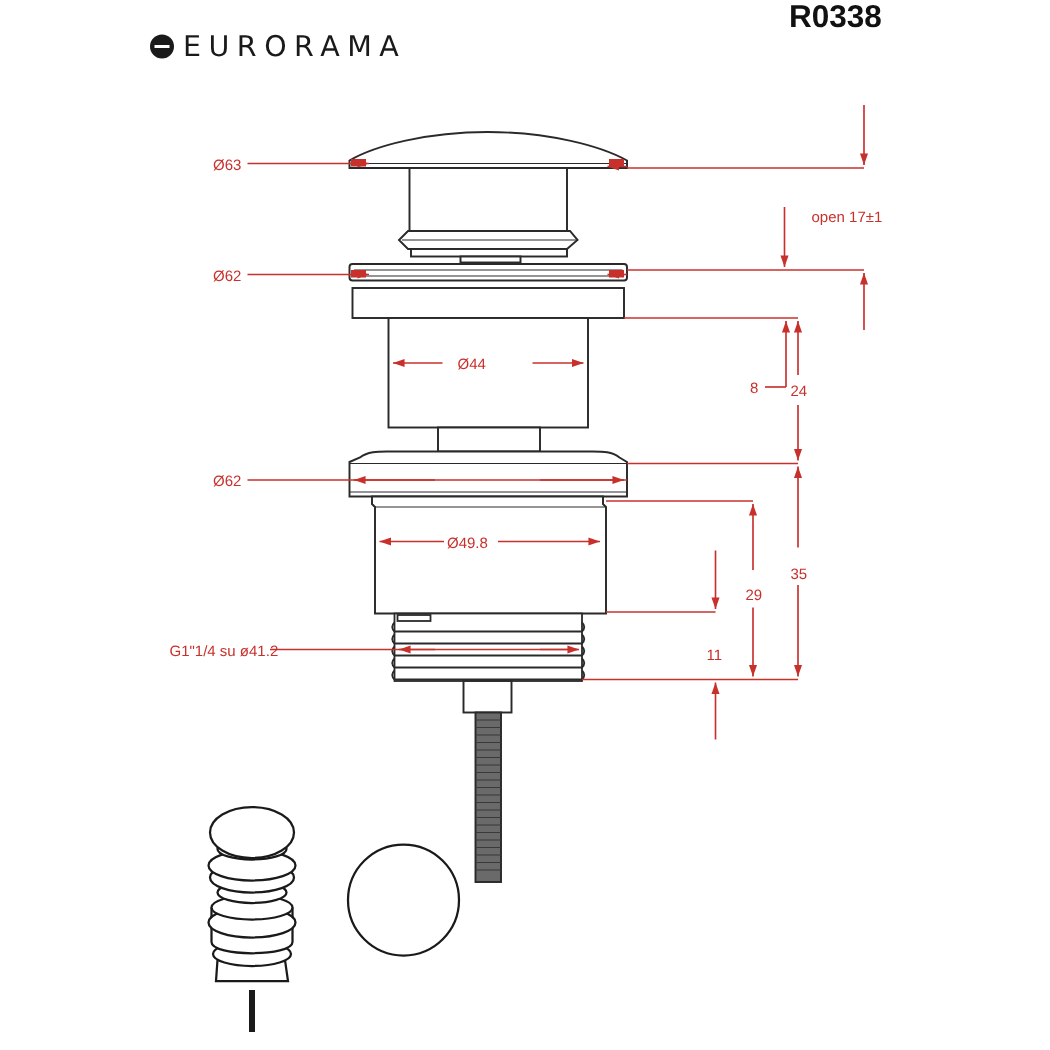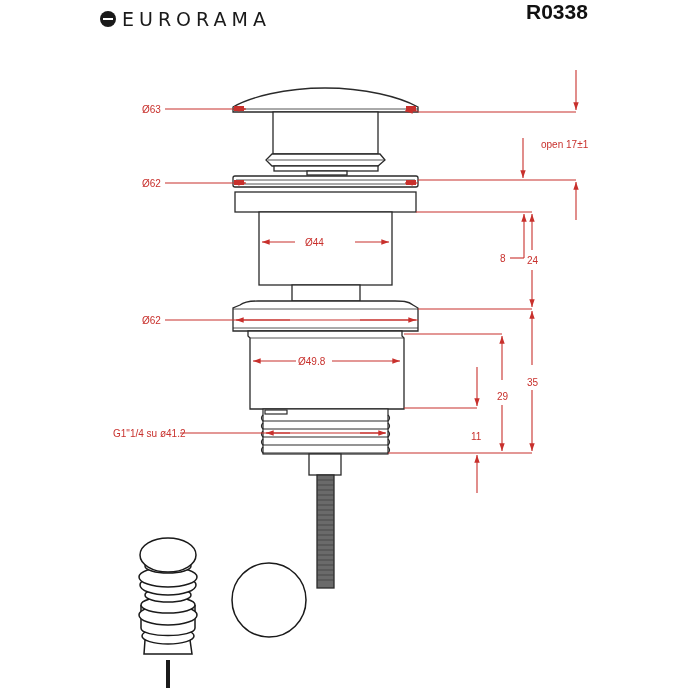"EURORAMA" .header-logo { top: 8px -> 20px }
